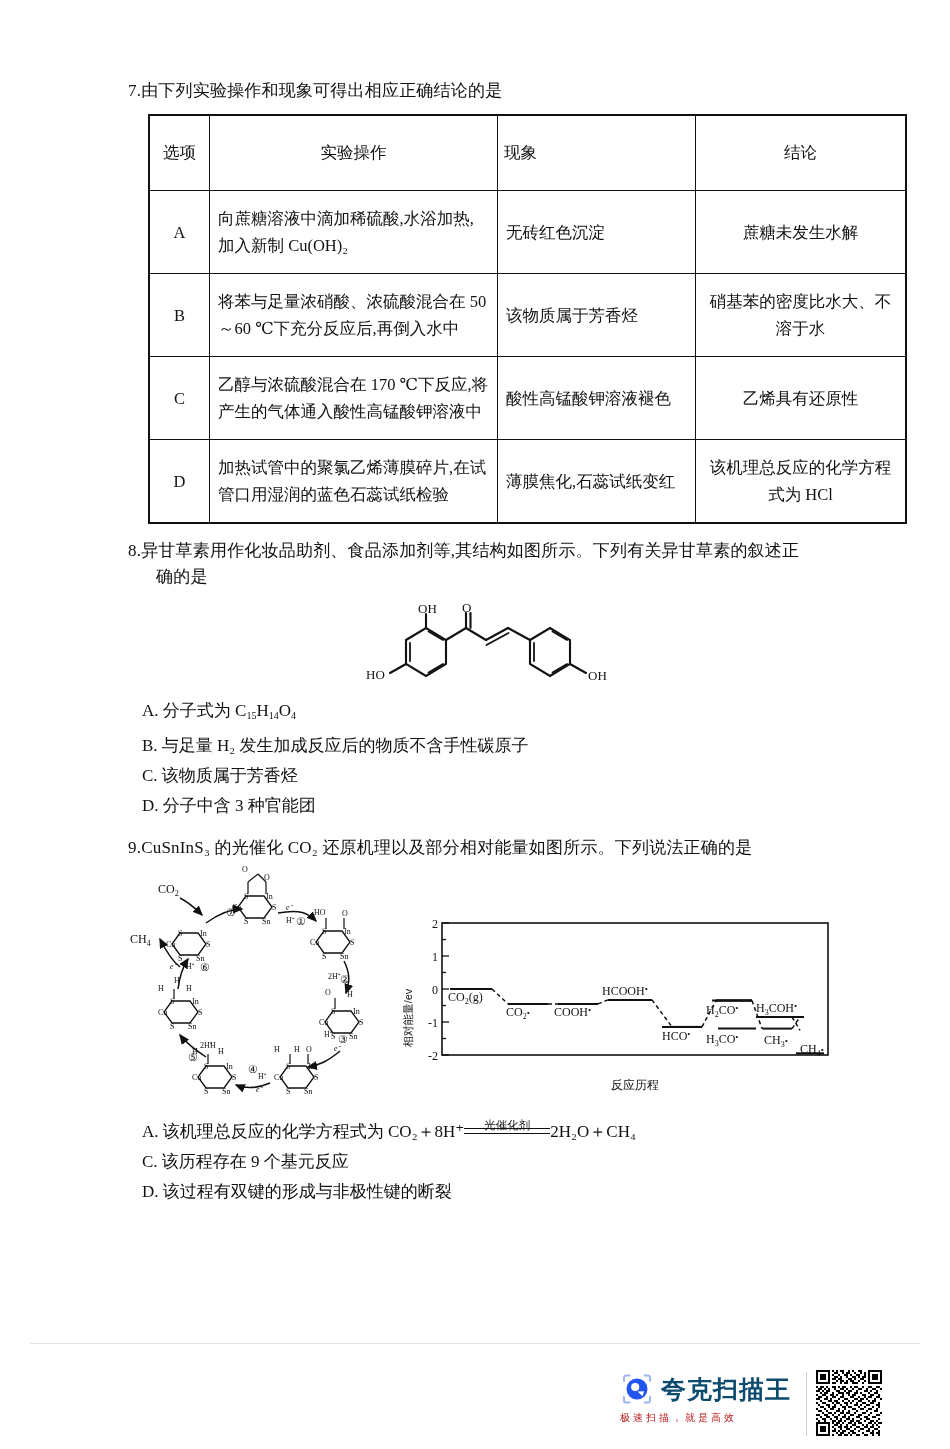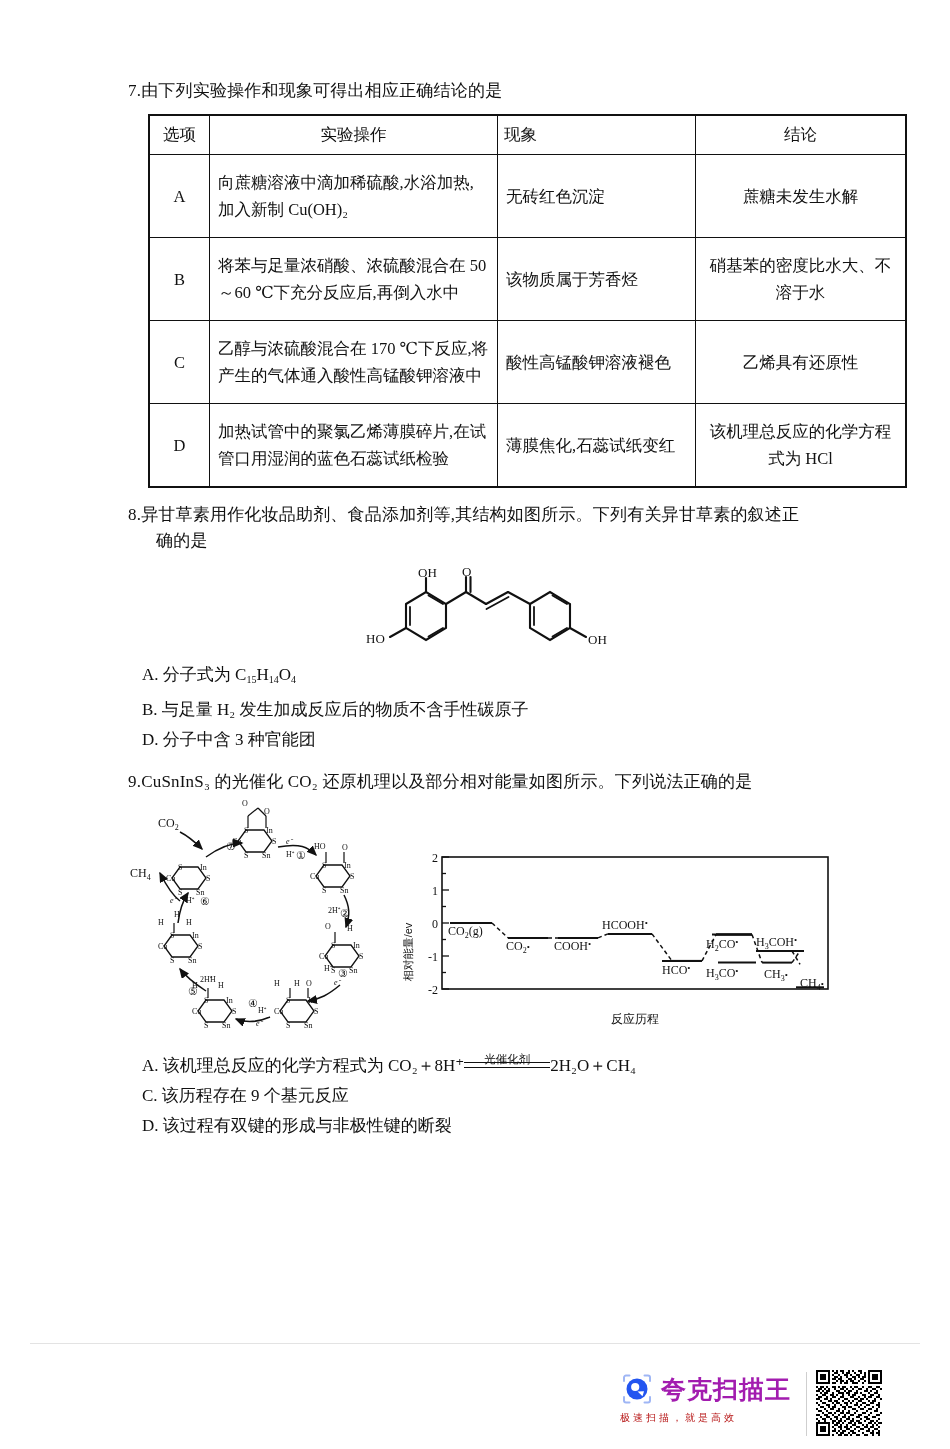"选项" table.exp thead td { padding: 2px 6px -> 20px 6px }
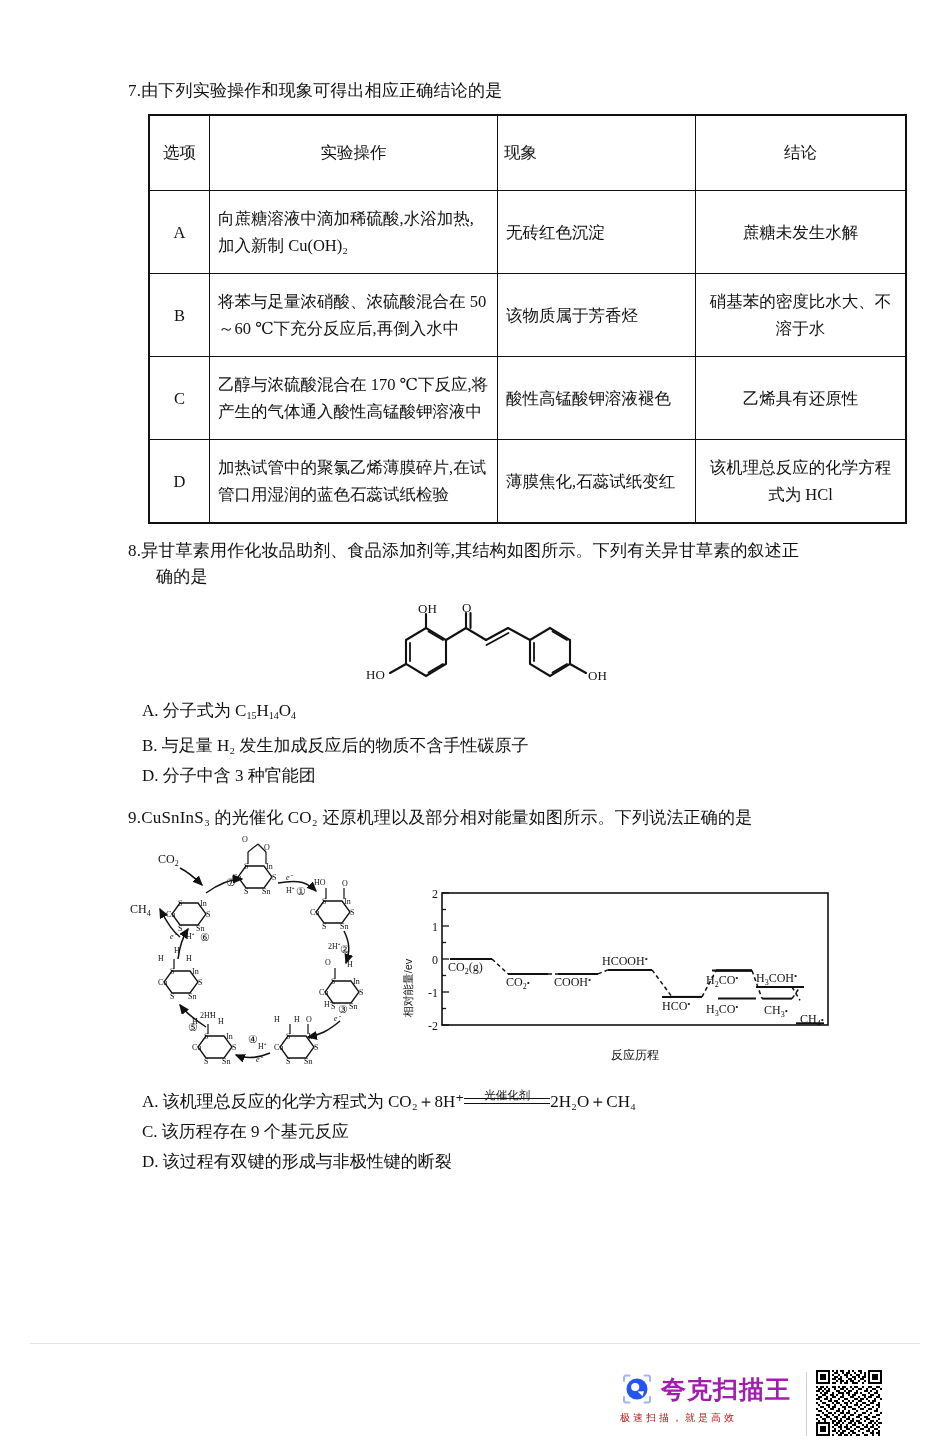"C. 该物质属于芳香烃" div.opt { html: none -> <div> <span>C.</span> <span>该物质属于芳香烃</span> </div> }
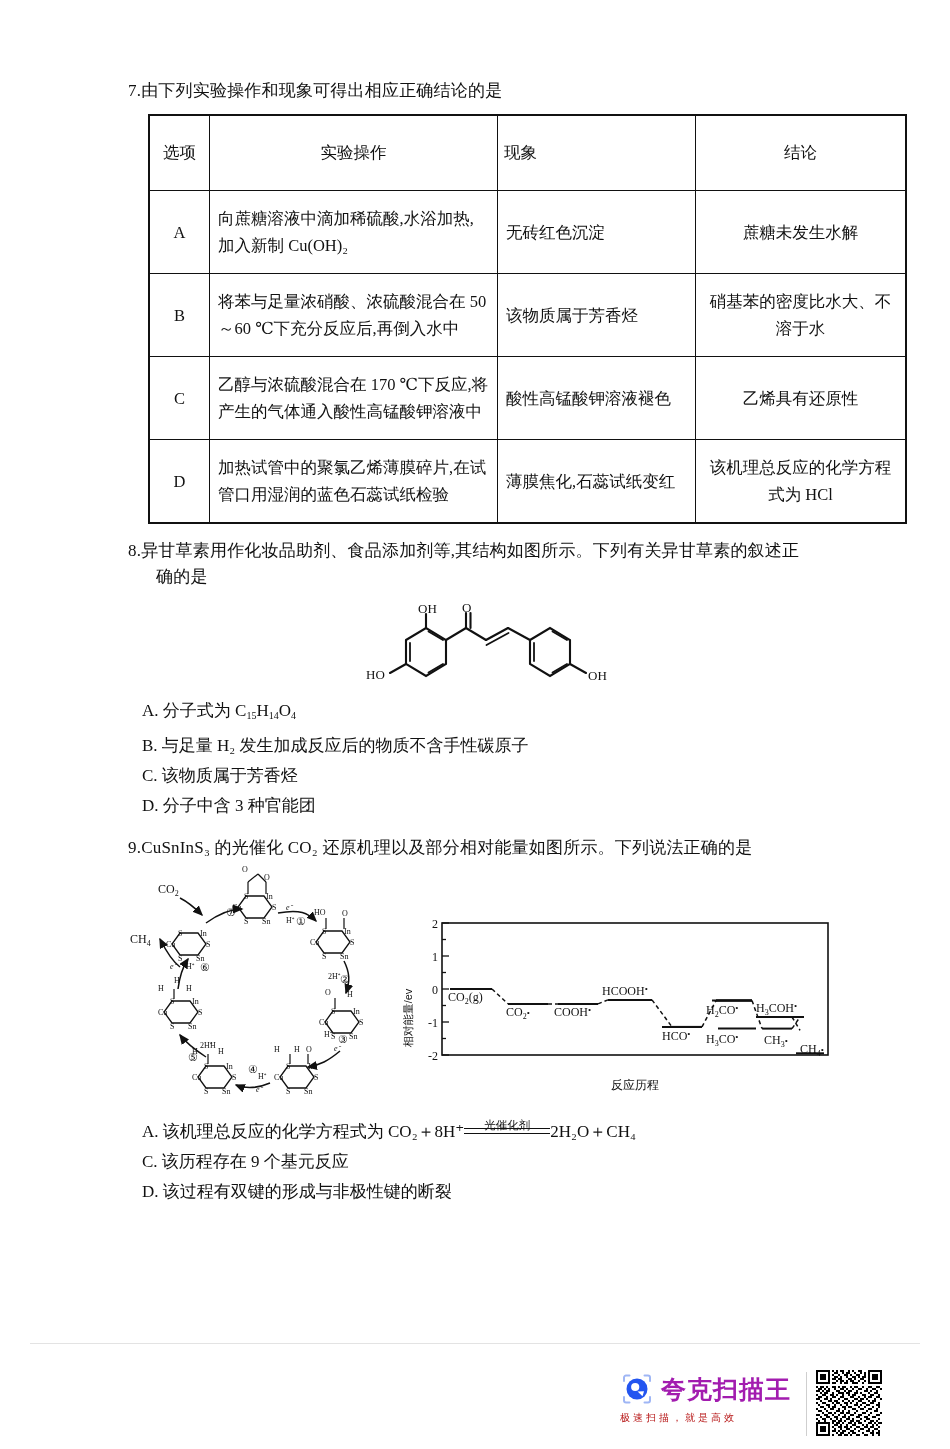"夸克扫描王" .wm-brand { color: #a21caf -> #0c4a6e }
